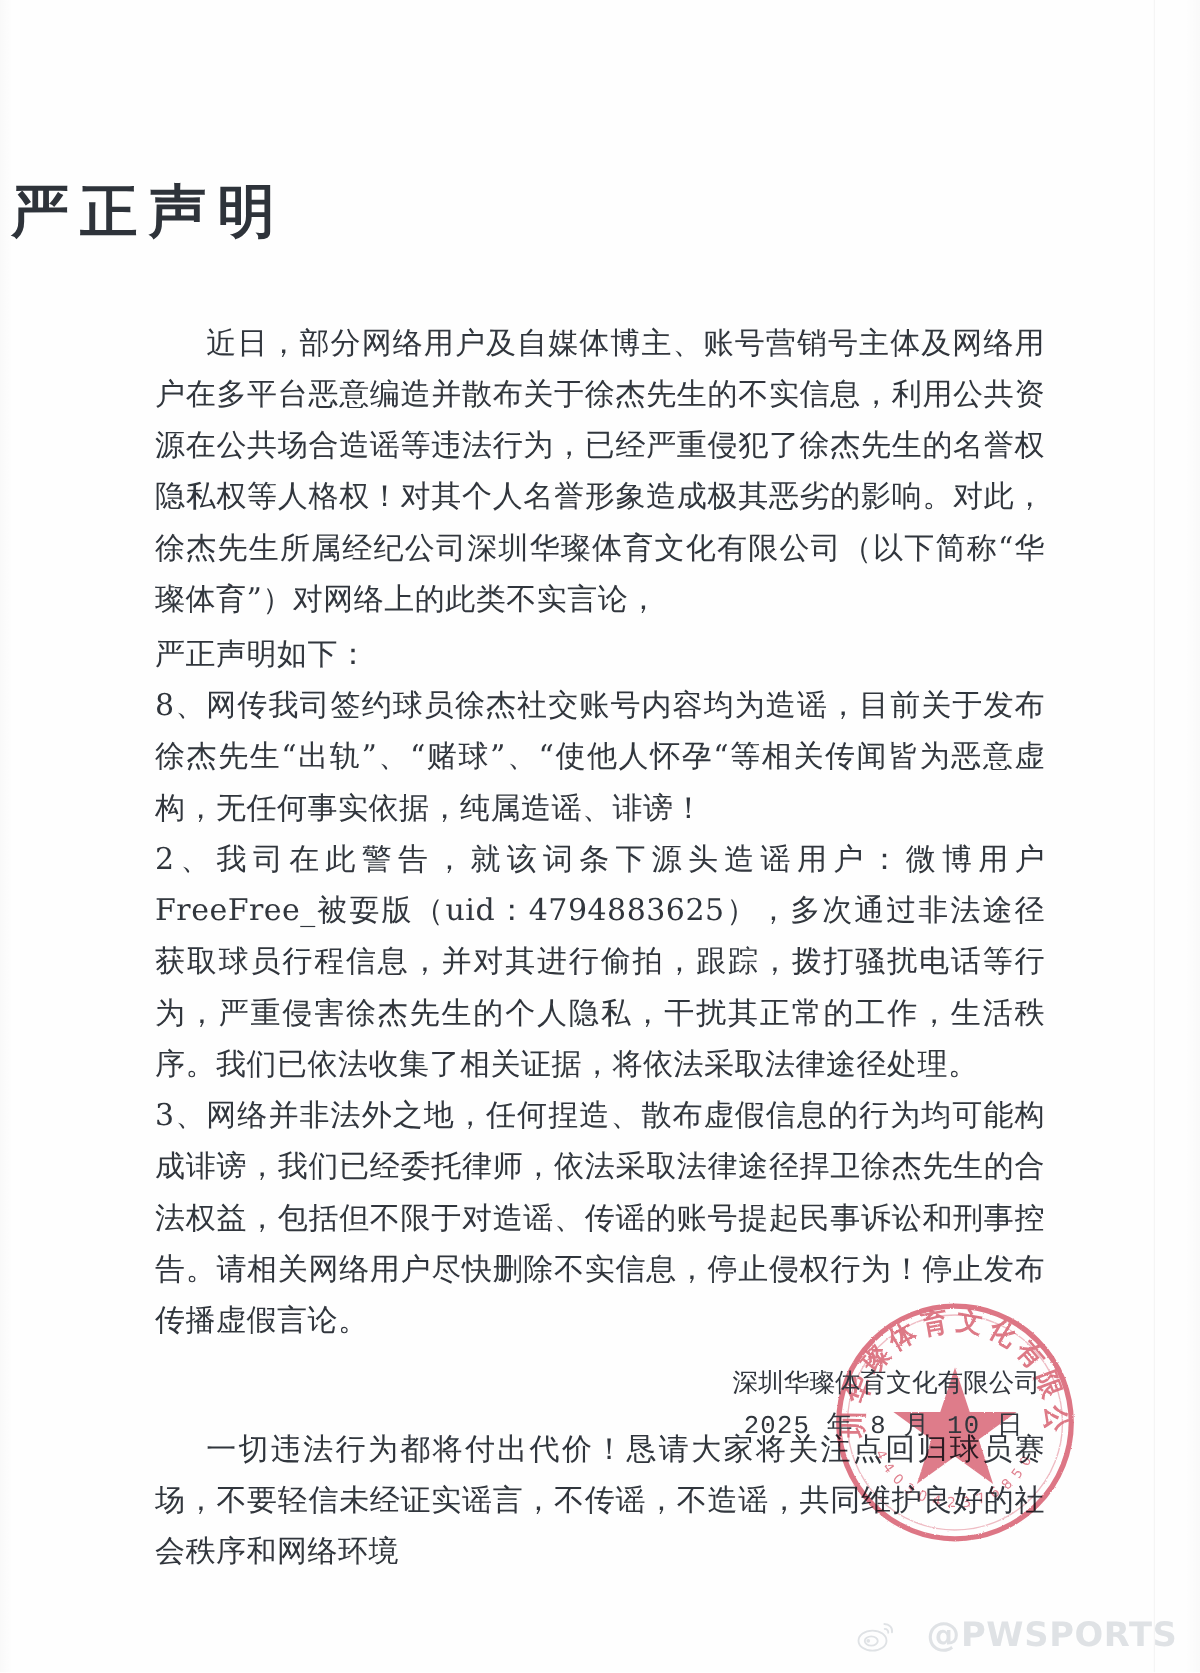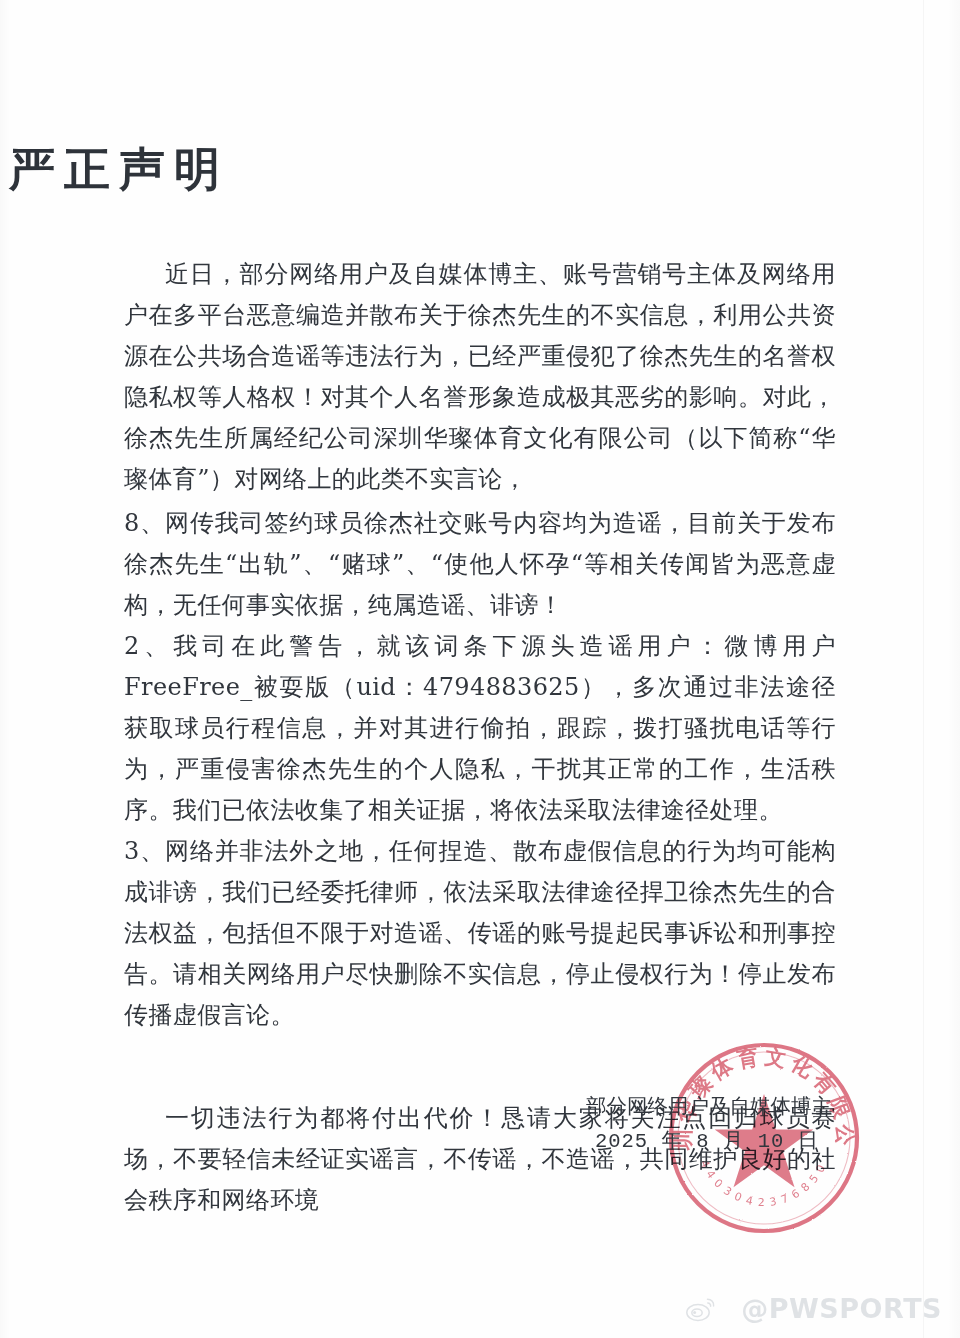"严正声明如下：" p.para { html: none -> <p>严正声明如下：</p> }
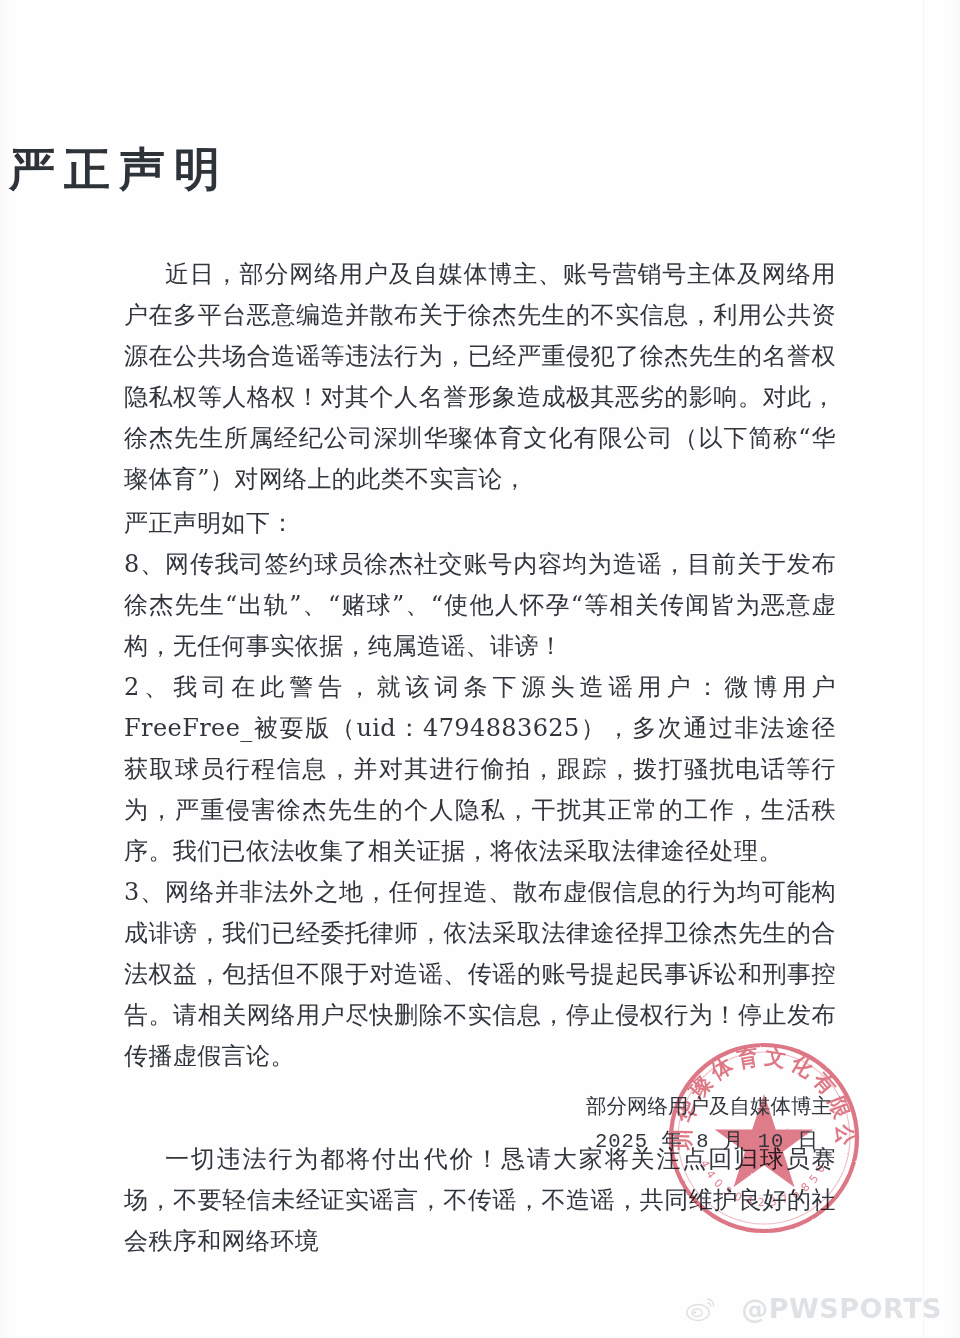"部分网络用户及自媒体博主" div { text: 部分网络用户及自媒体博主 -> 深圳华璨体育文化有限公司 }
